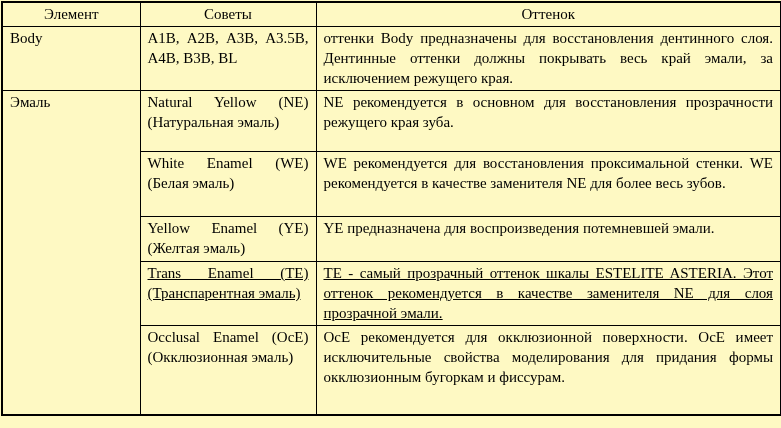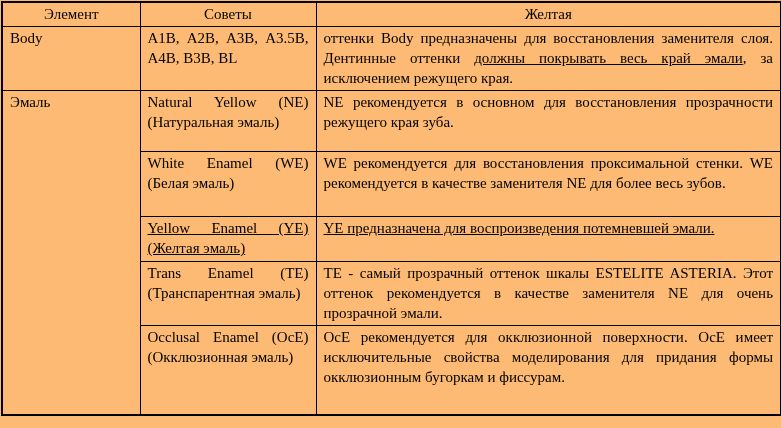"Элемент" .page { background: #fdba74 -> #fef9c3 }
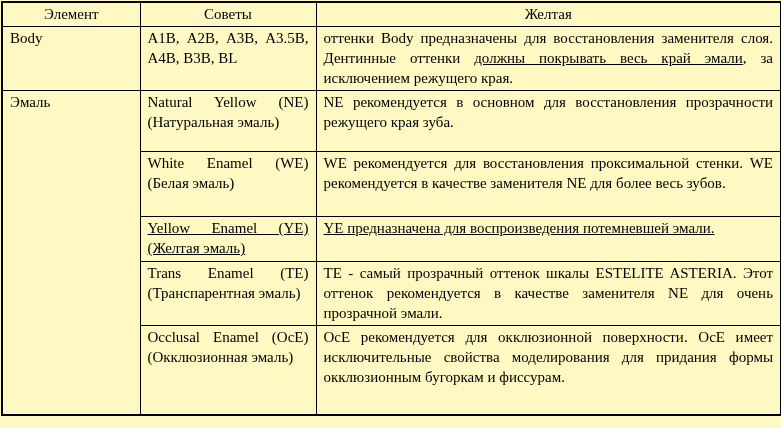"Желтая" th.hdr { text: Желтая -> Оттенок }
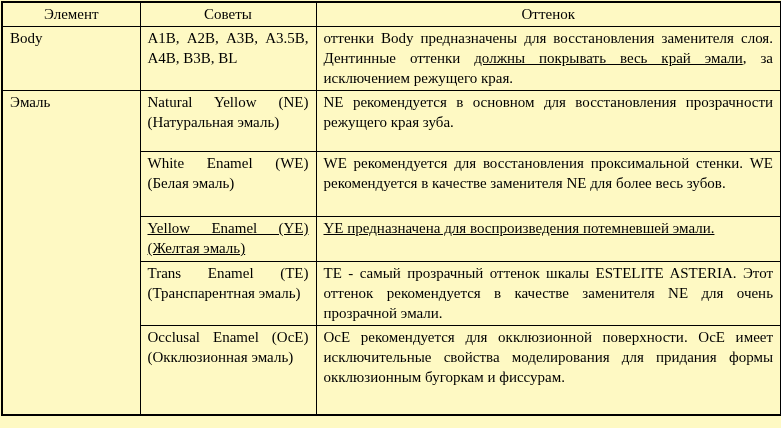"оттенки Body предназначены для" span { text: заменителя -> дентинного }
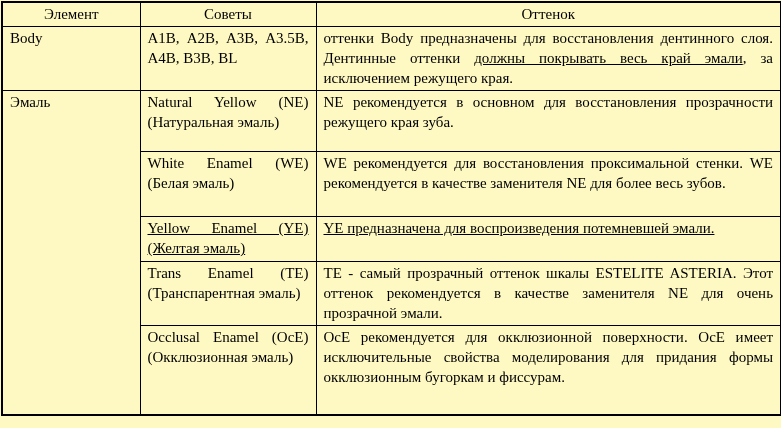"должны покрывать весь край эмали" .u { text-decoration: underline -> none }
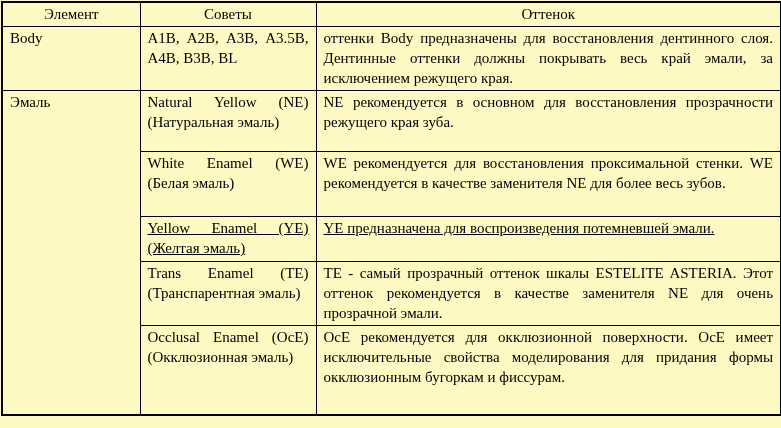"Yellow Enamel (YE) (Желтая эмаль)" tr { text-decoration: underline -> none }
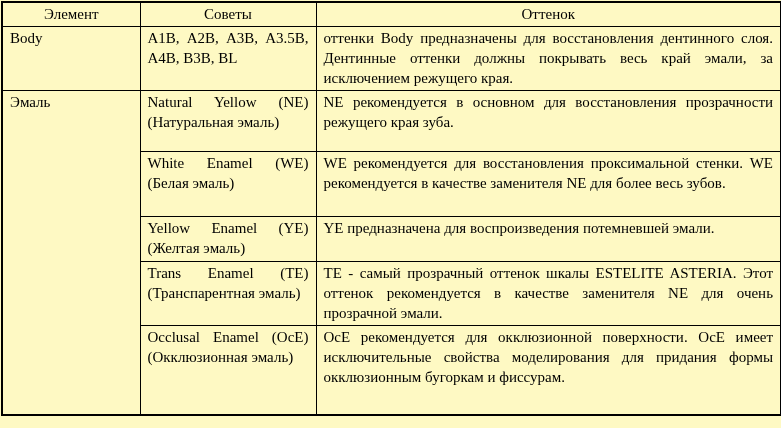"Trans Enamel (TE) (Транспарентная эмаль)" tr { text-decoration: none -> underline }
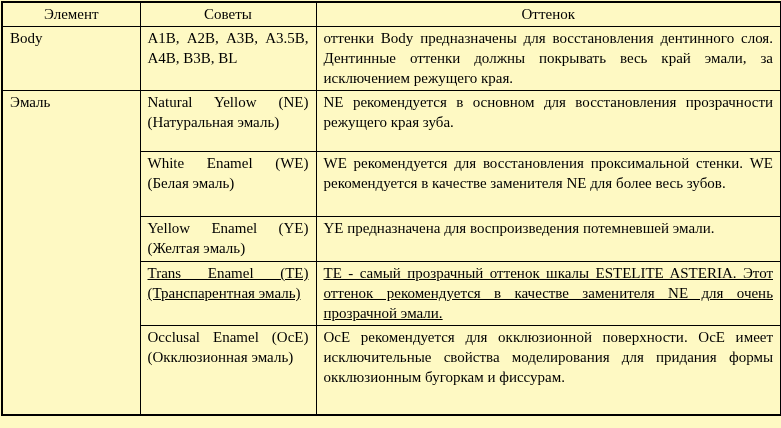"TE - самый прозрачный оттенок" td.tip-cell { text: очень -> слоя }
